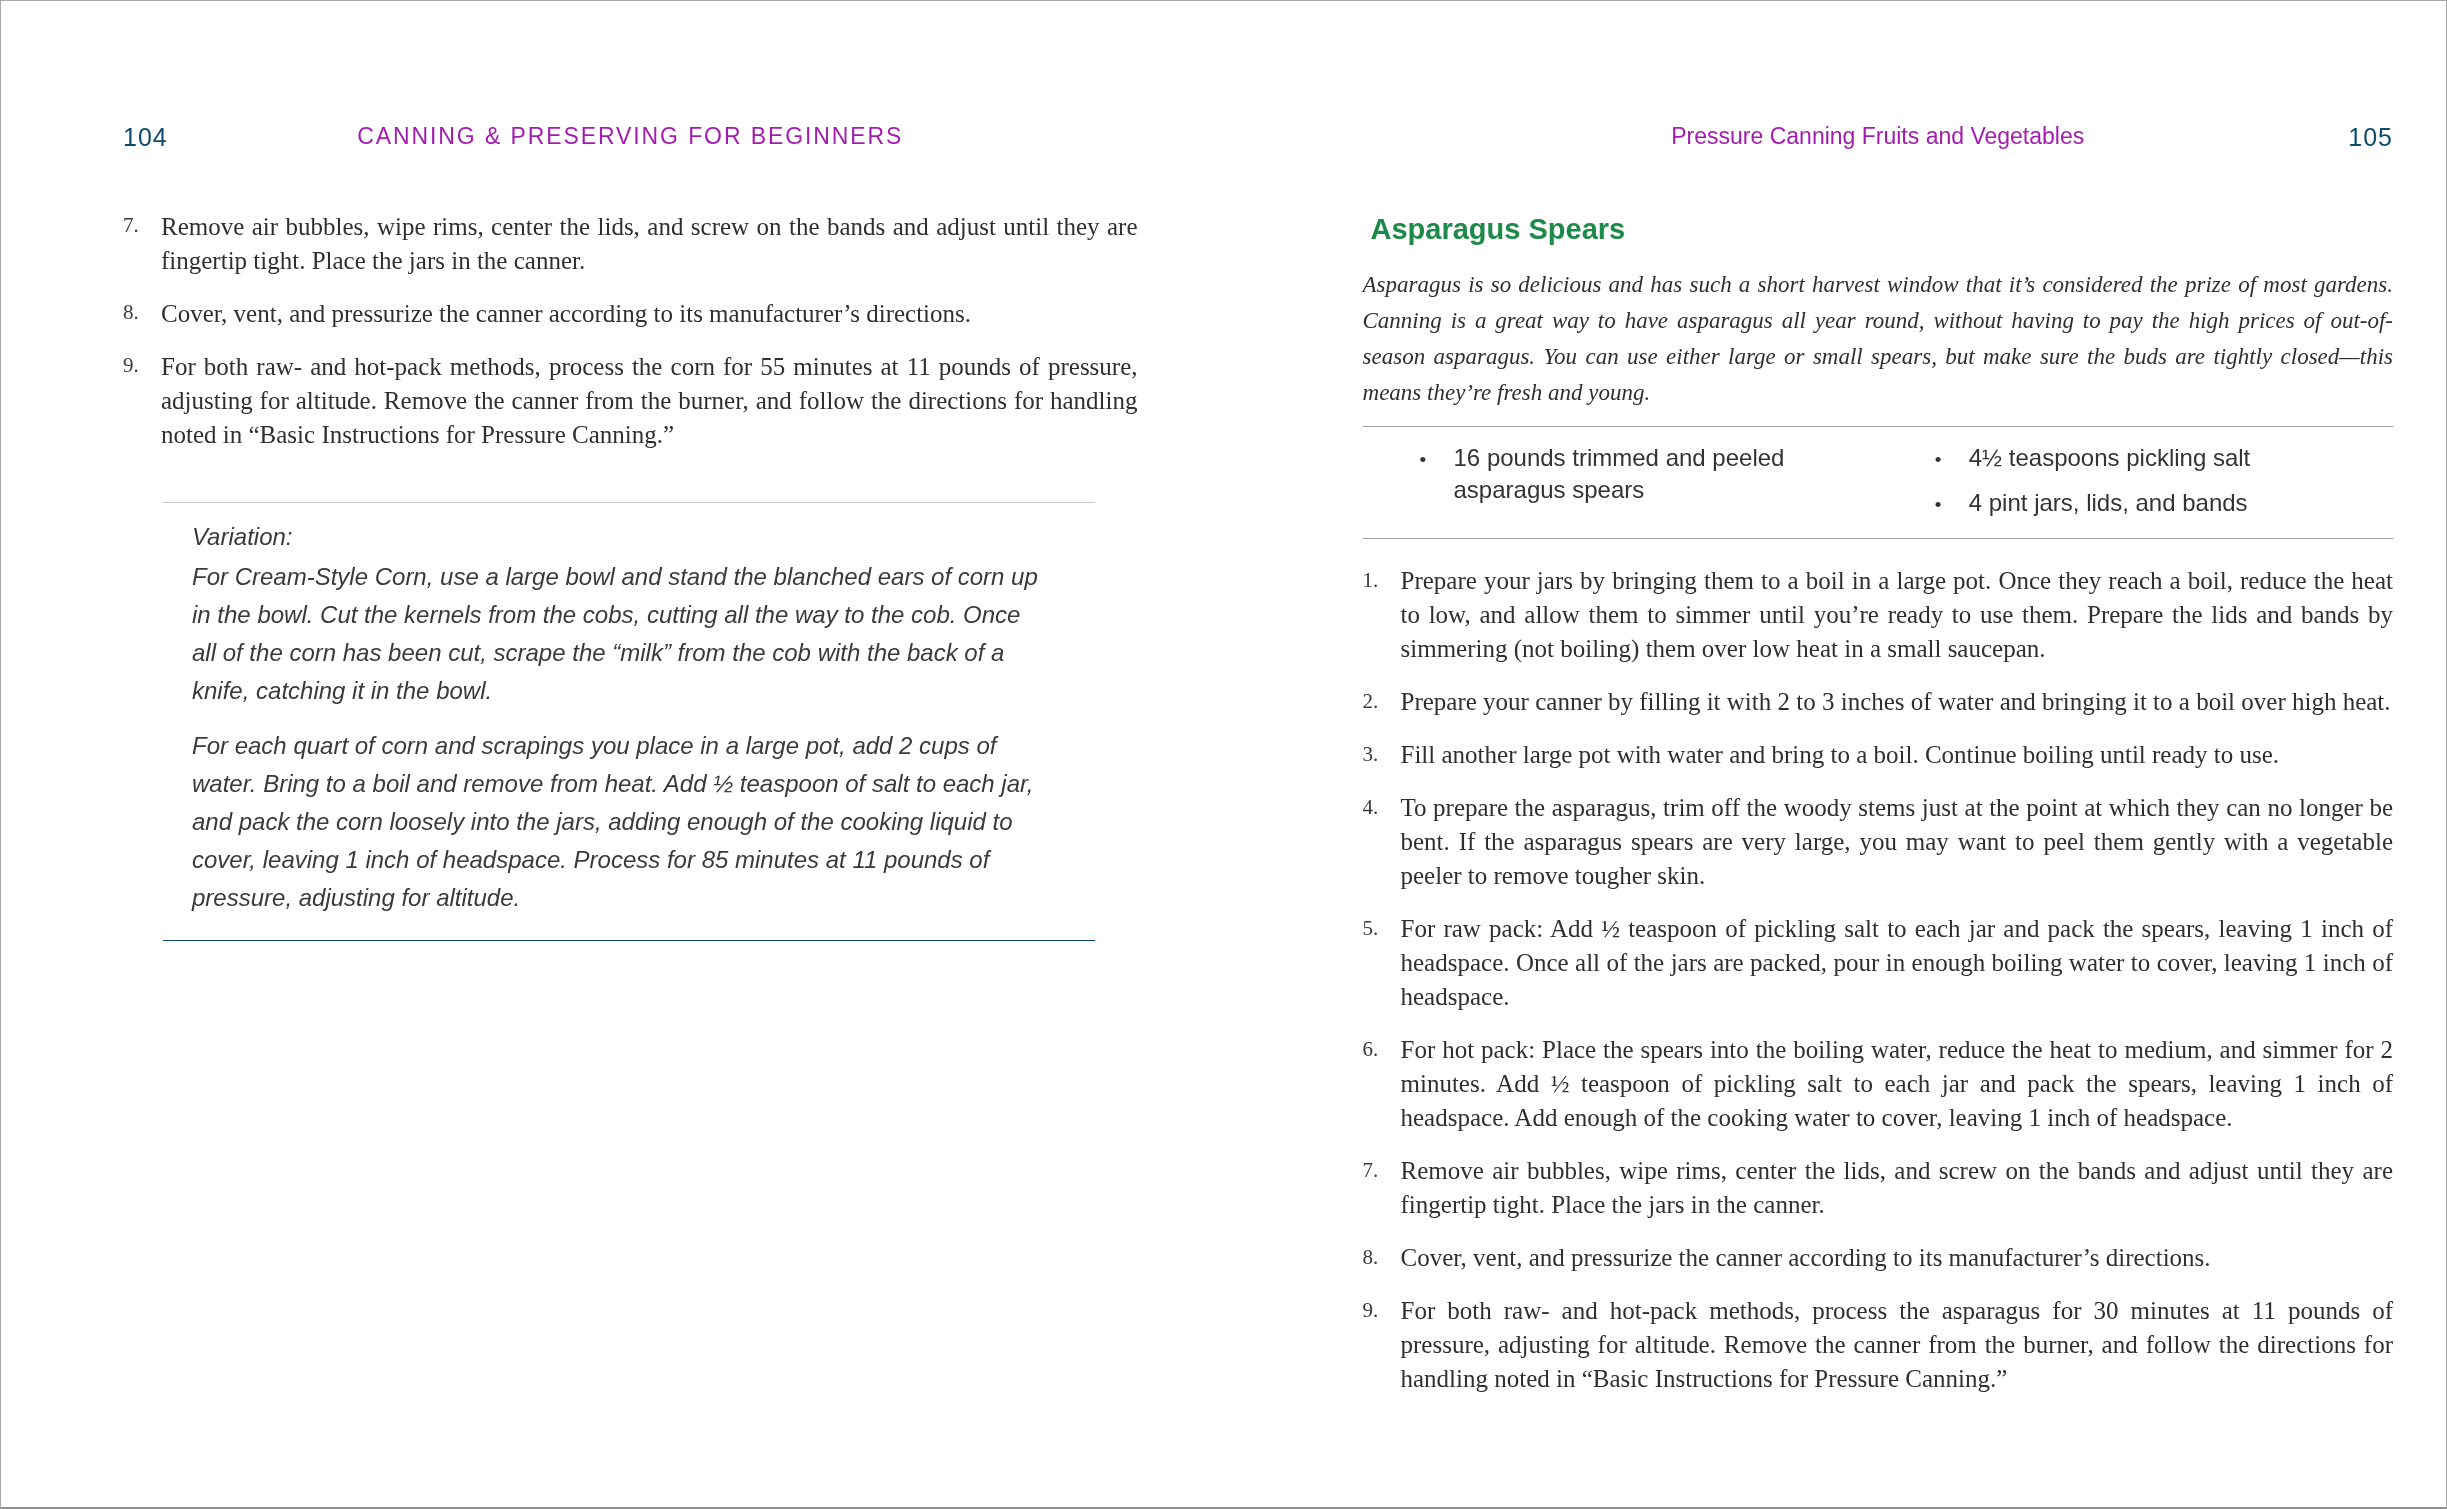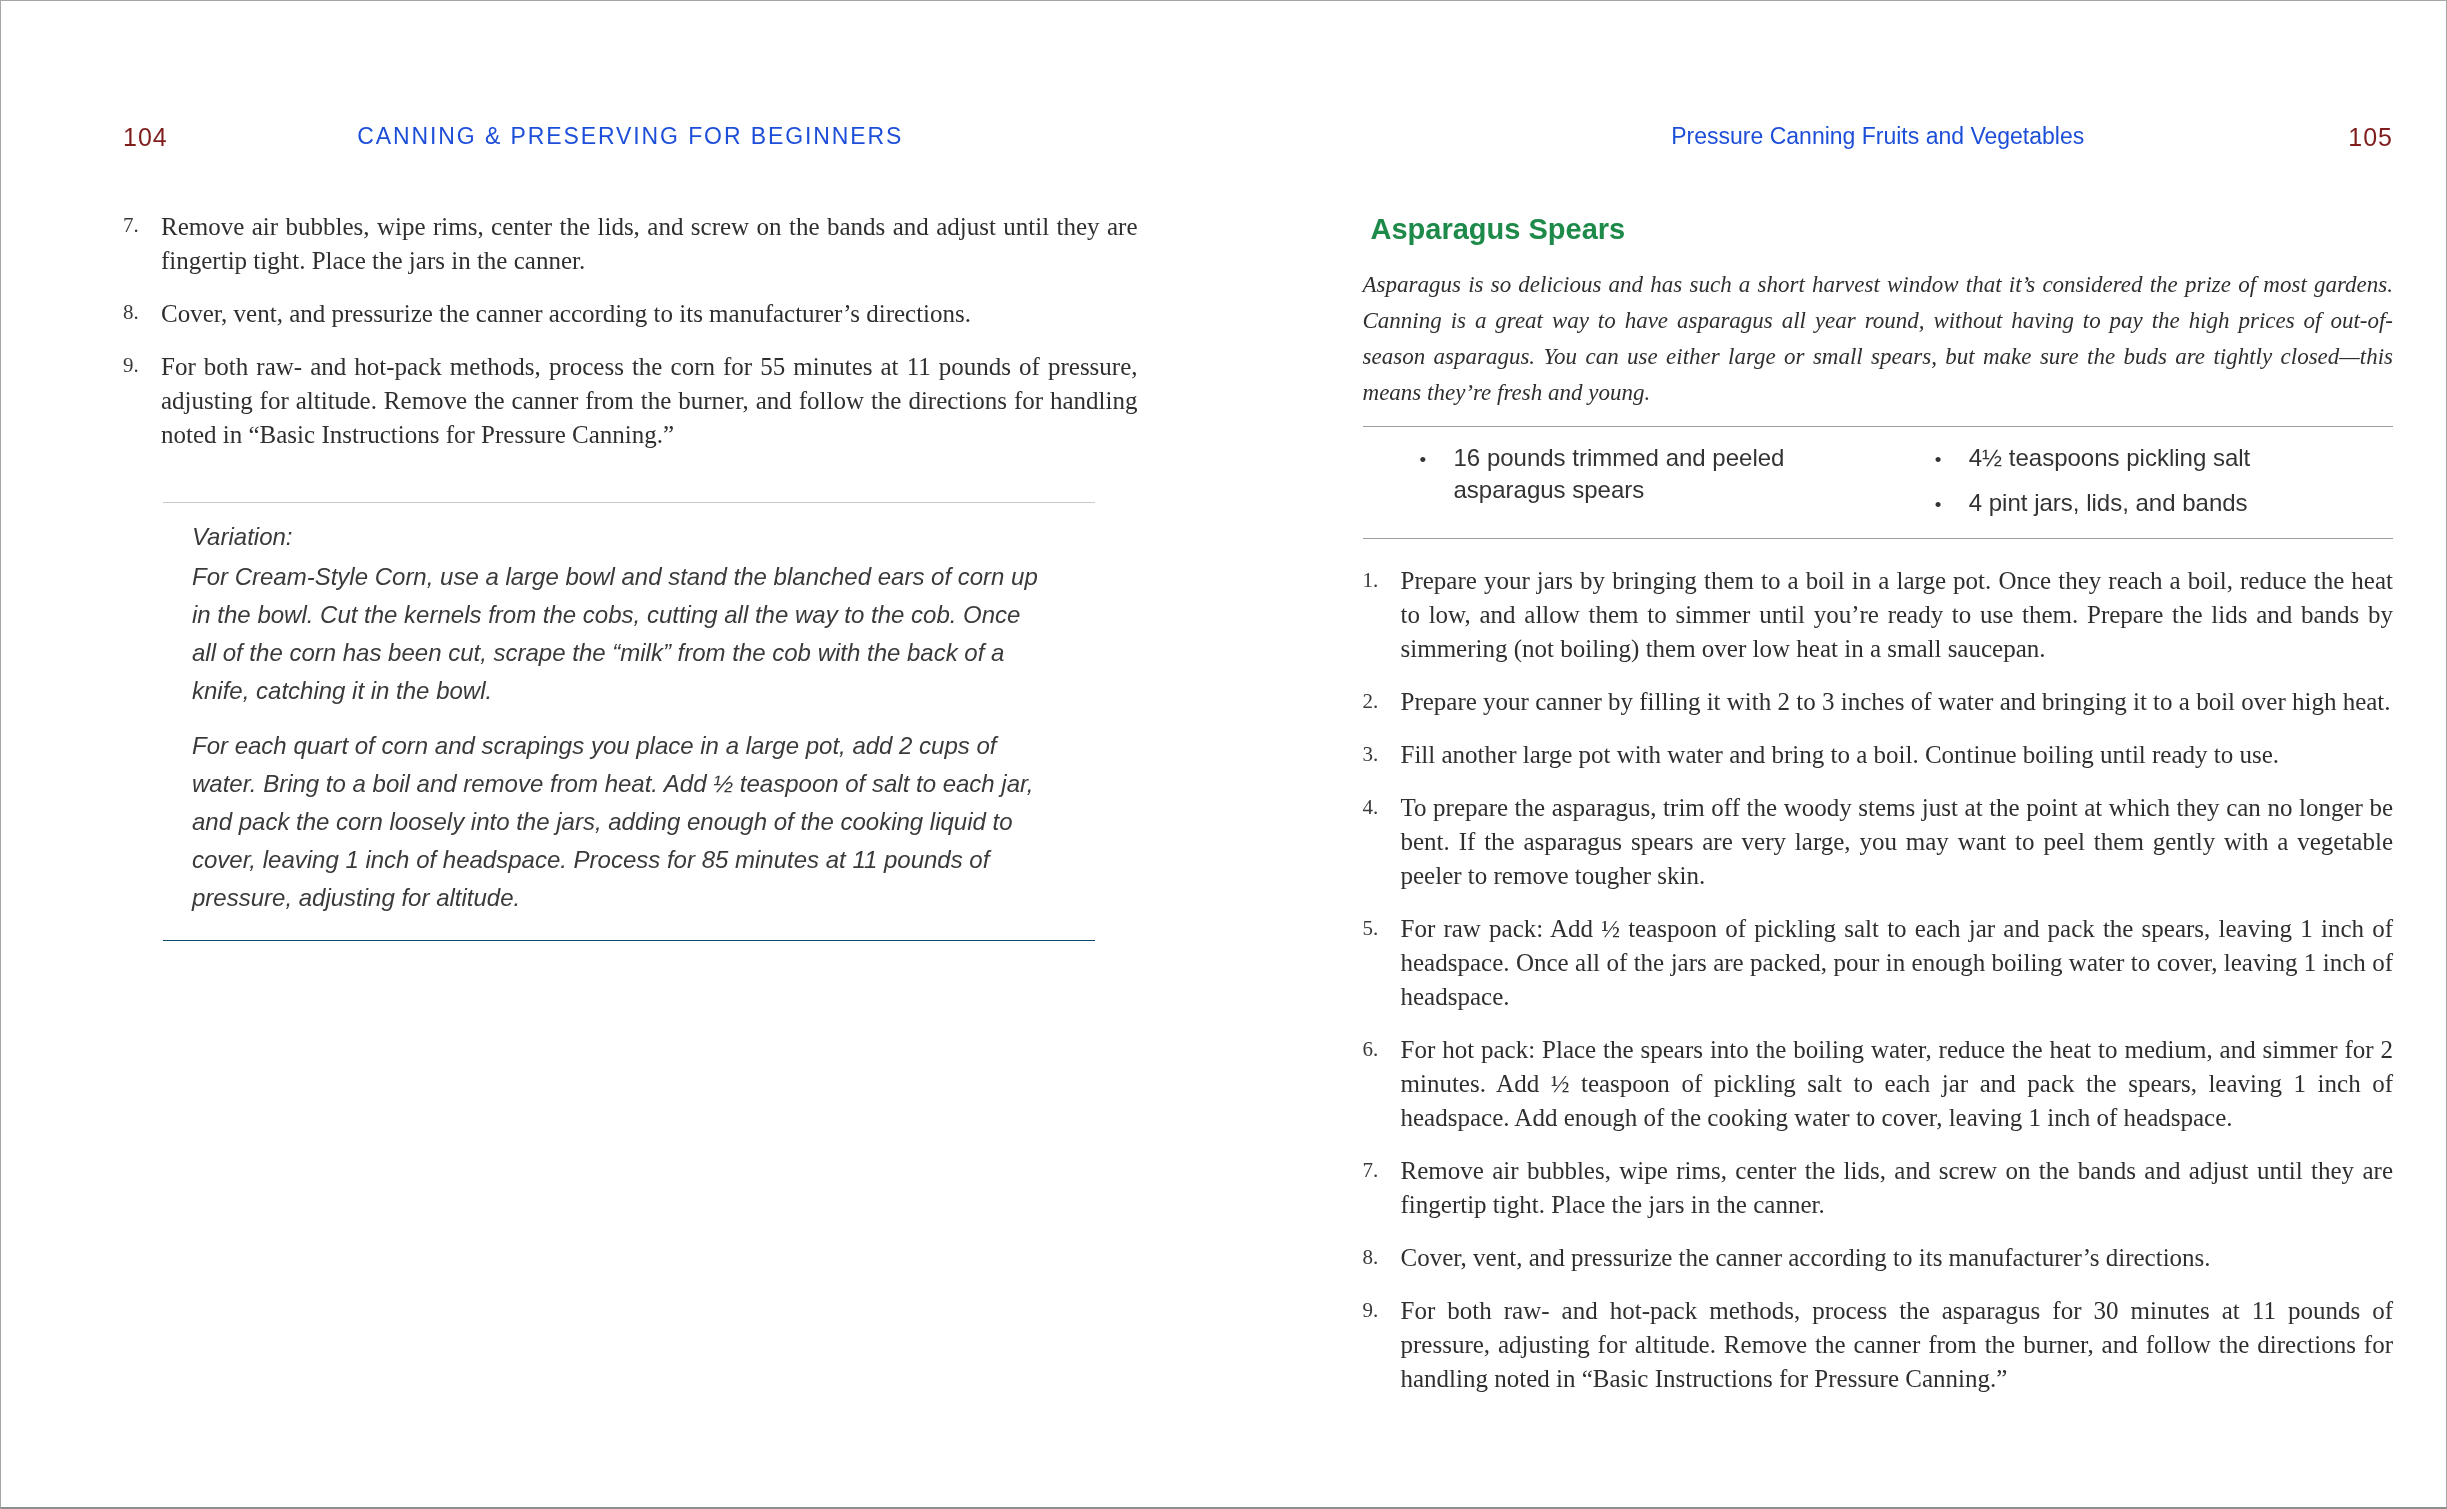"104" .pnum { color: #7f1d1d -> #0c4a6e }
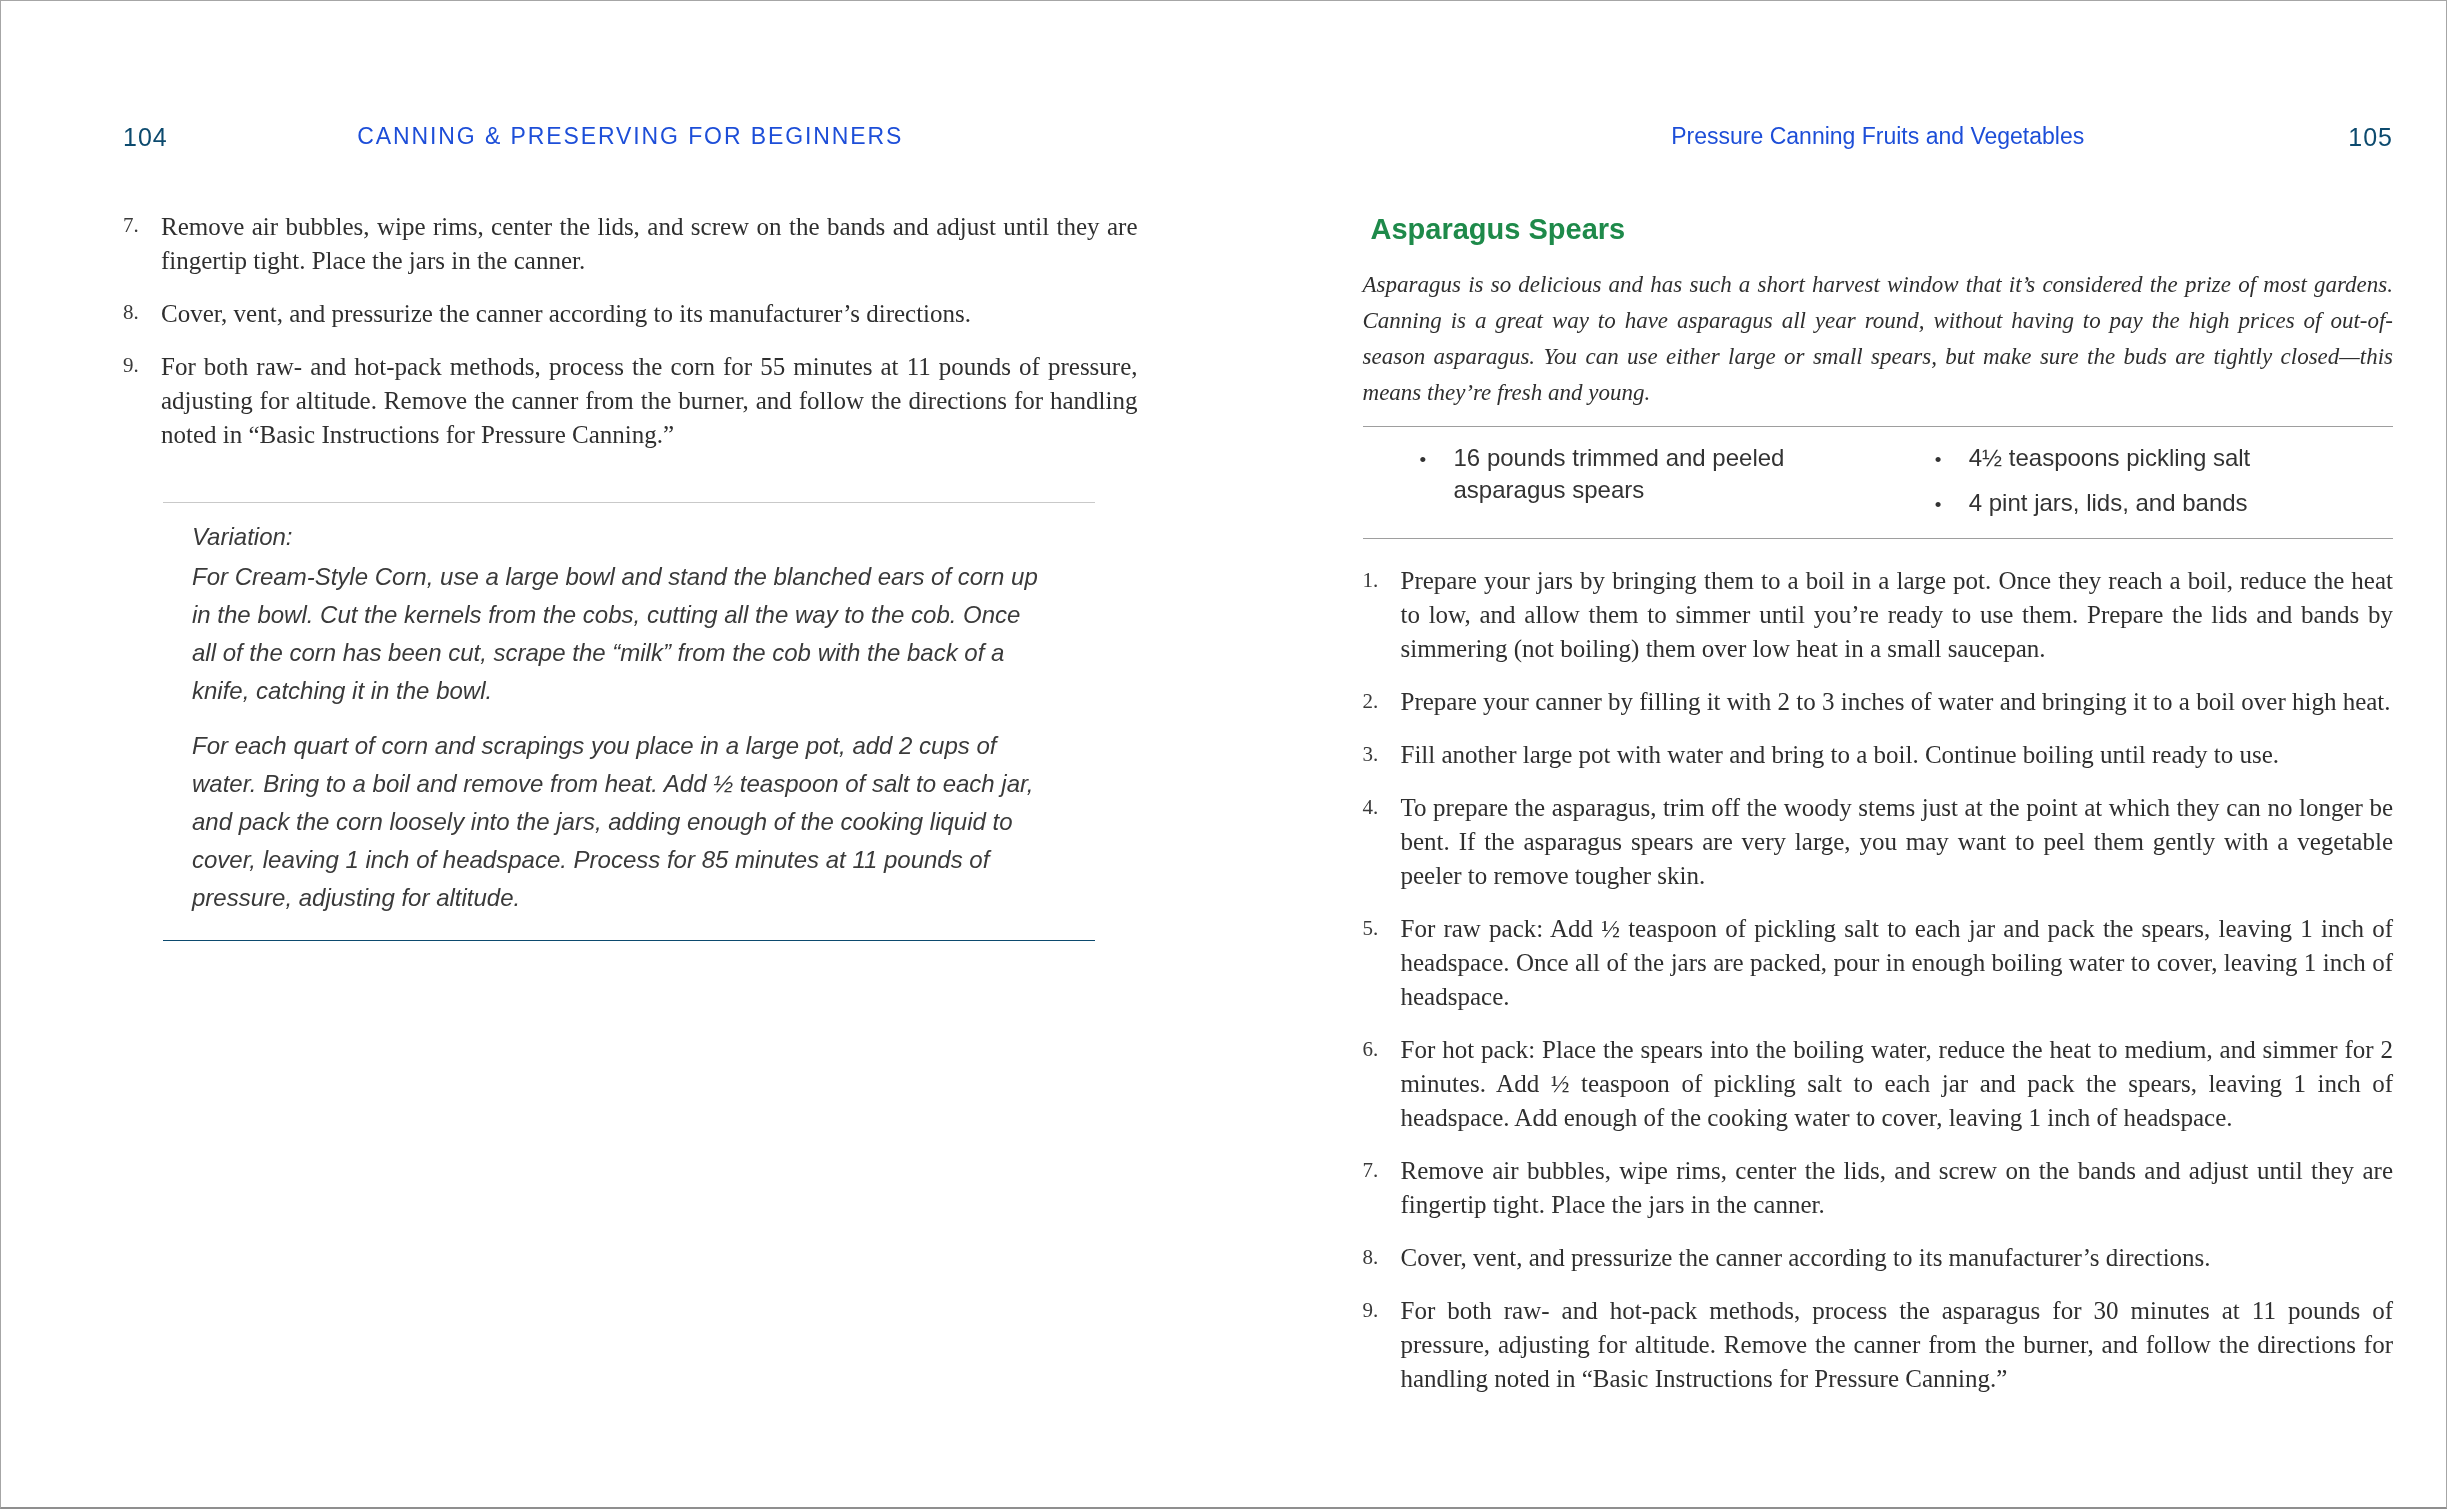"CANNING & PRESERVING FOR BEGINNERS" .ptitle { color: #1d4ed8 -> #a21caf }
